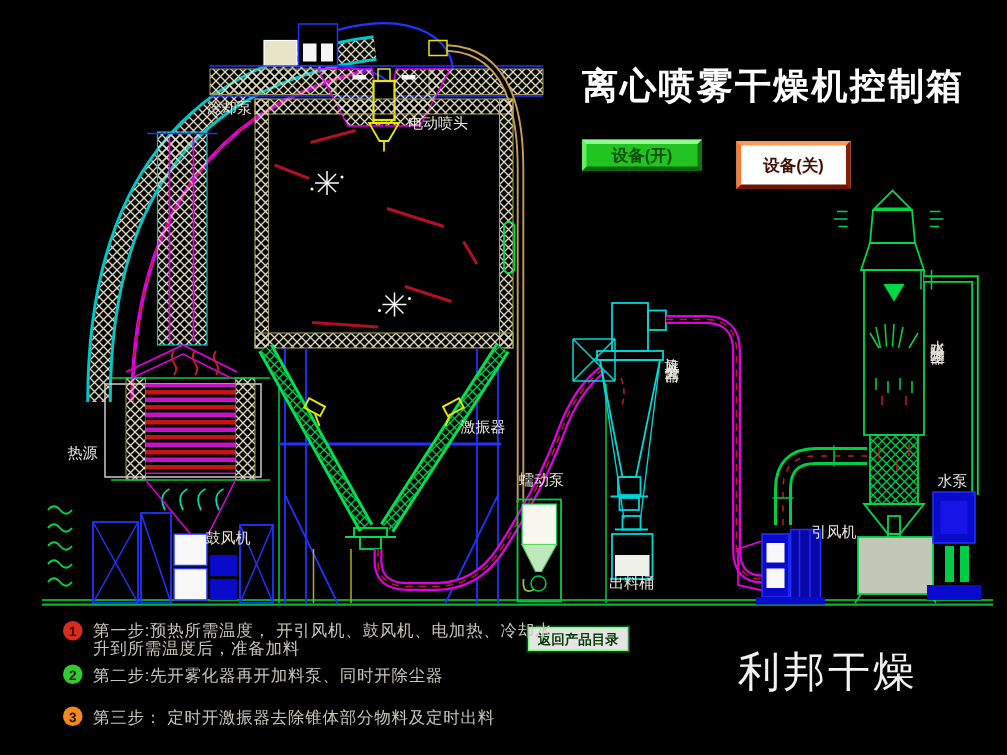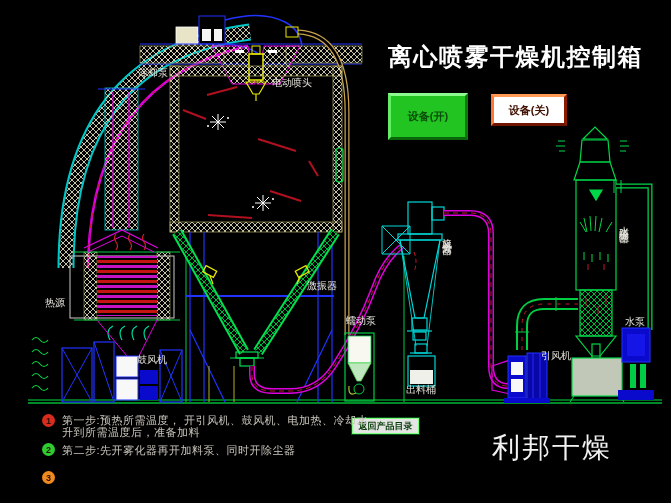"设备(开)" .btn-on { height: 47px -> 21px }
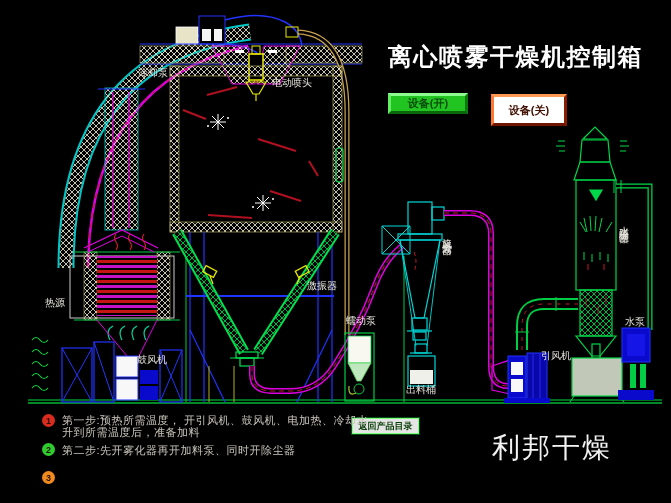"第三步： 定时开激振器去除锥体部分物料及定时出料" div.stepline { html: none -> <div>第三步： 定时开激振器去除锥体部分物料及定时出料</div> }
